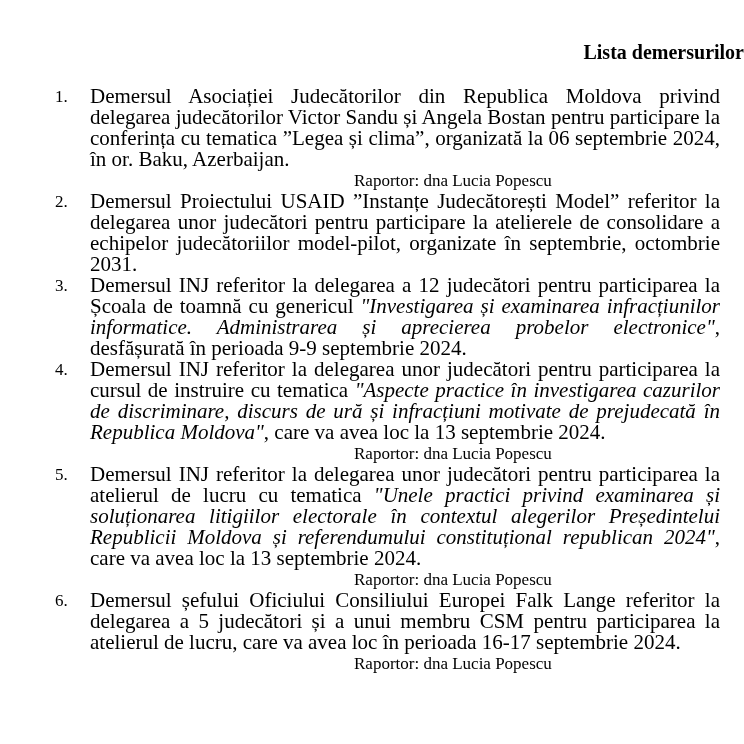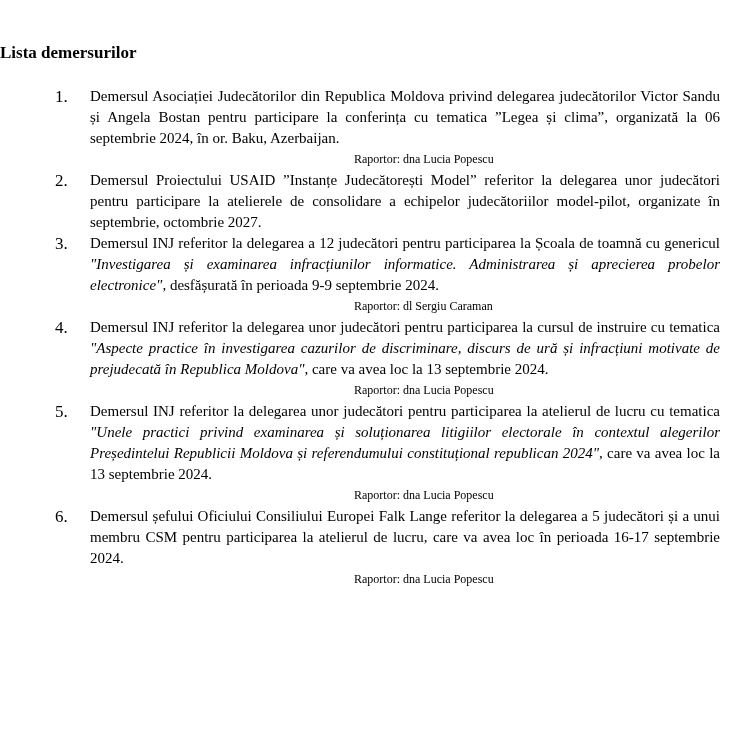"Lista demersurilor" .title { font-size: 17px -> 20px; text-align: left -> right }
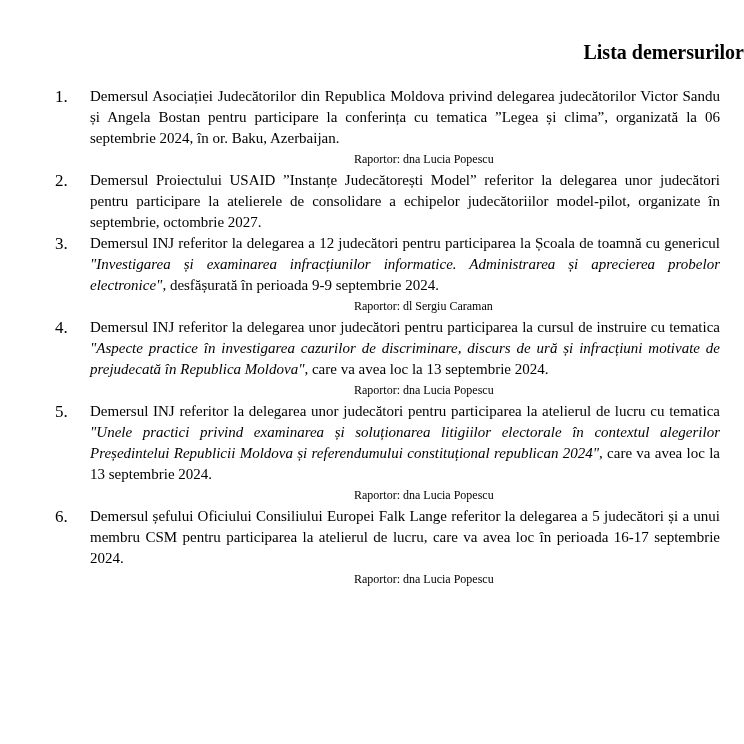"Demersul Asociației Judecătorilor din" .body { font-size: 15px -> 21px }
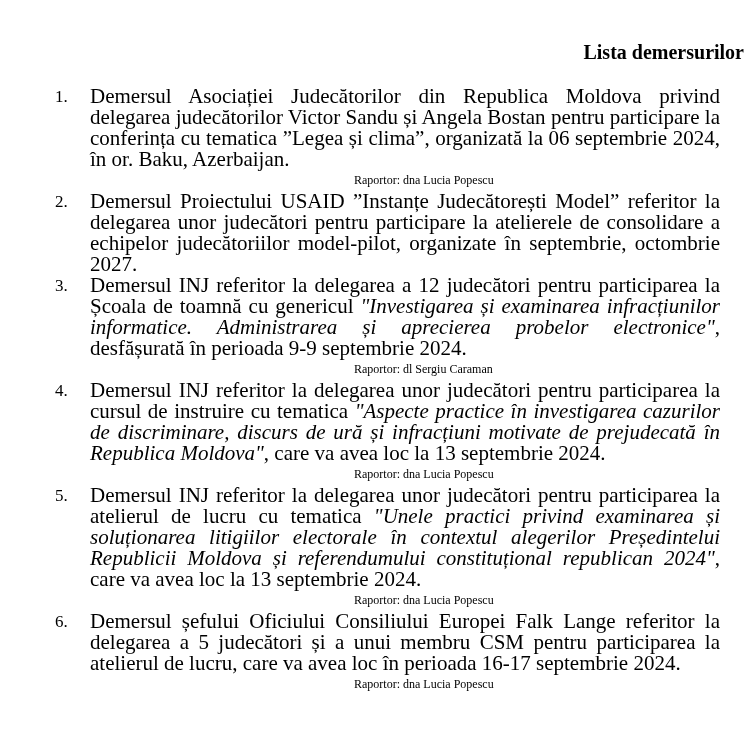"Raportor: dna Lucia Popescu" .reporter { font-size: 12px -> 17px }
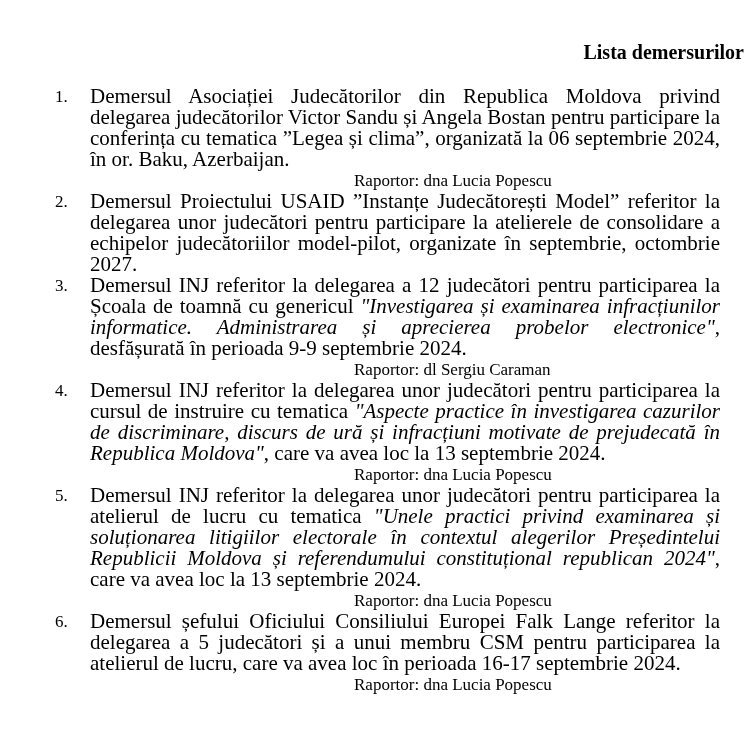"Demersul Proiectului USAID ”Instanțe" span { text: 2027 -> 2031 }
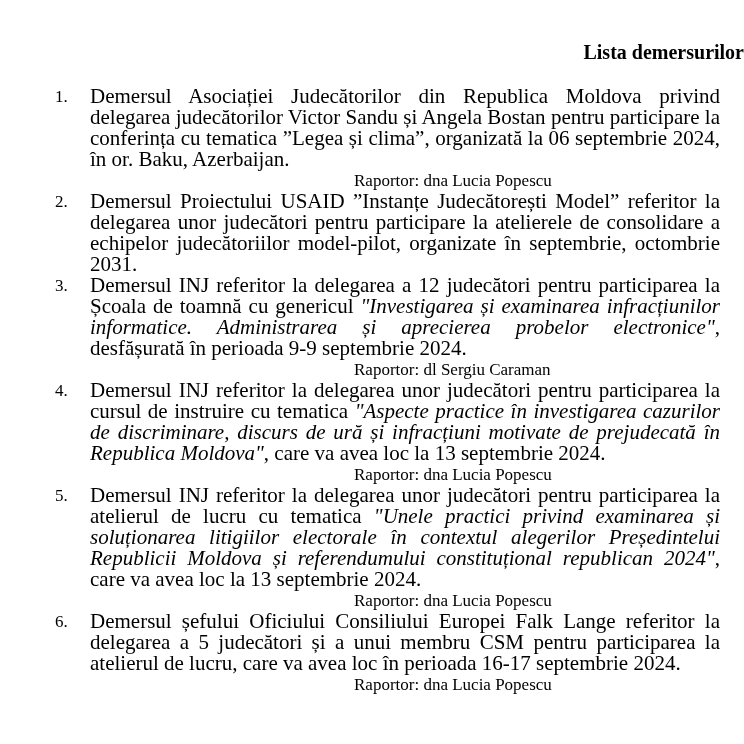"Raportor: dl Sergiu Caraman" div.reporter { html: <div>Raportor: dl Sergiu Caraman</div> -> none }
